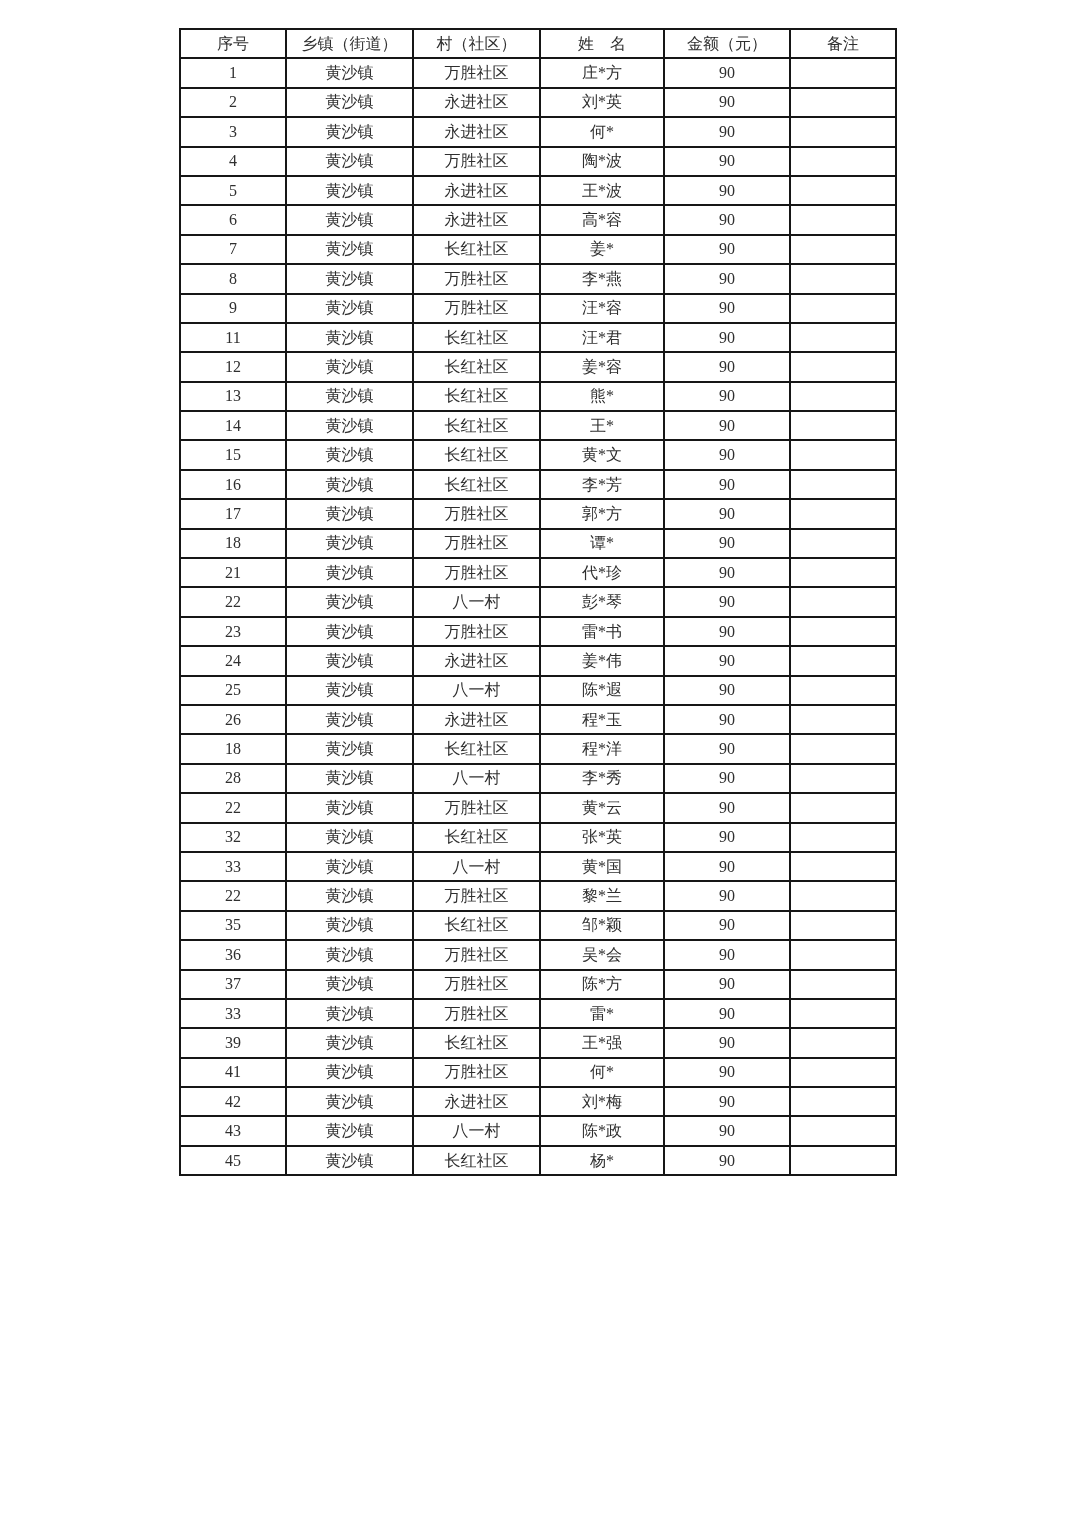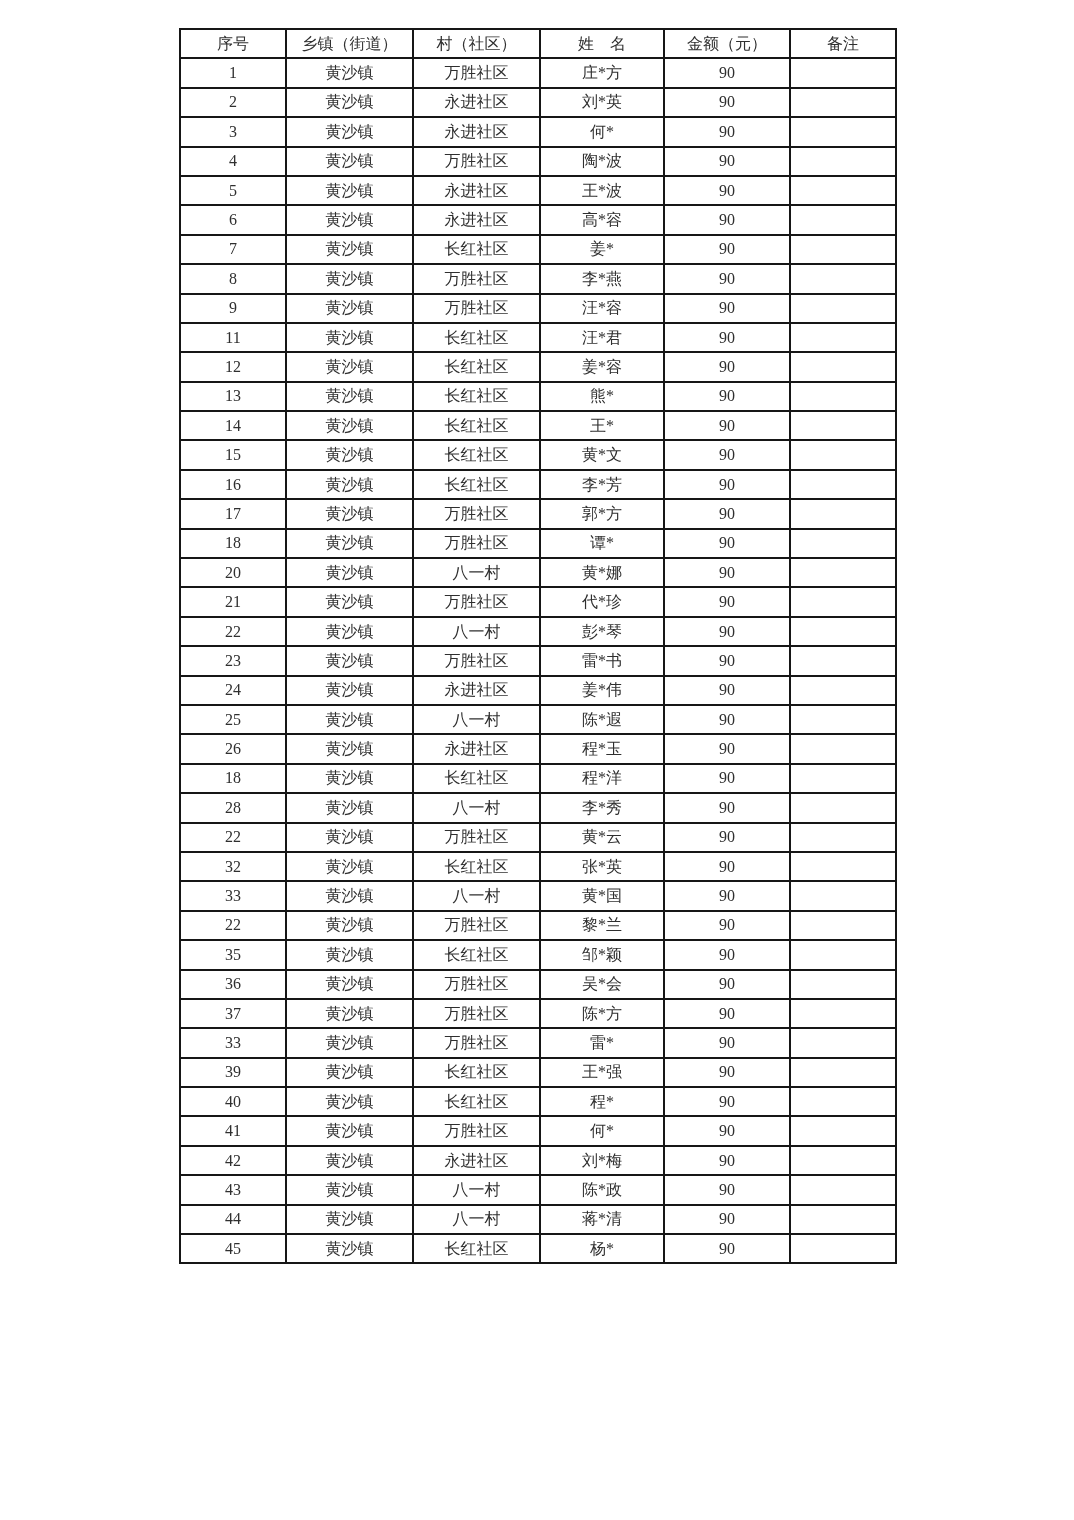"20" tr { html: <tr> <td>20</td> <td>黄沙镇</td> <td>八一村</td> <td>黄*娜</td> <td>90</td> <td></td> </tr> -> none }
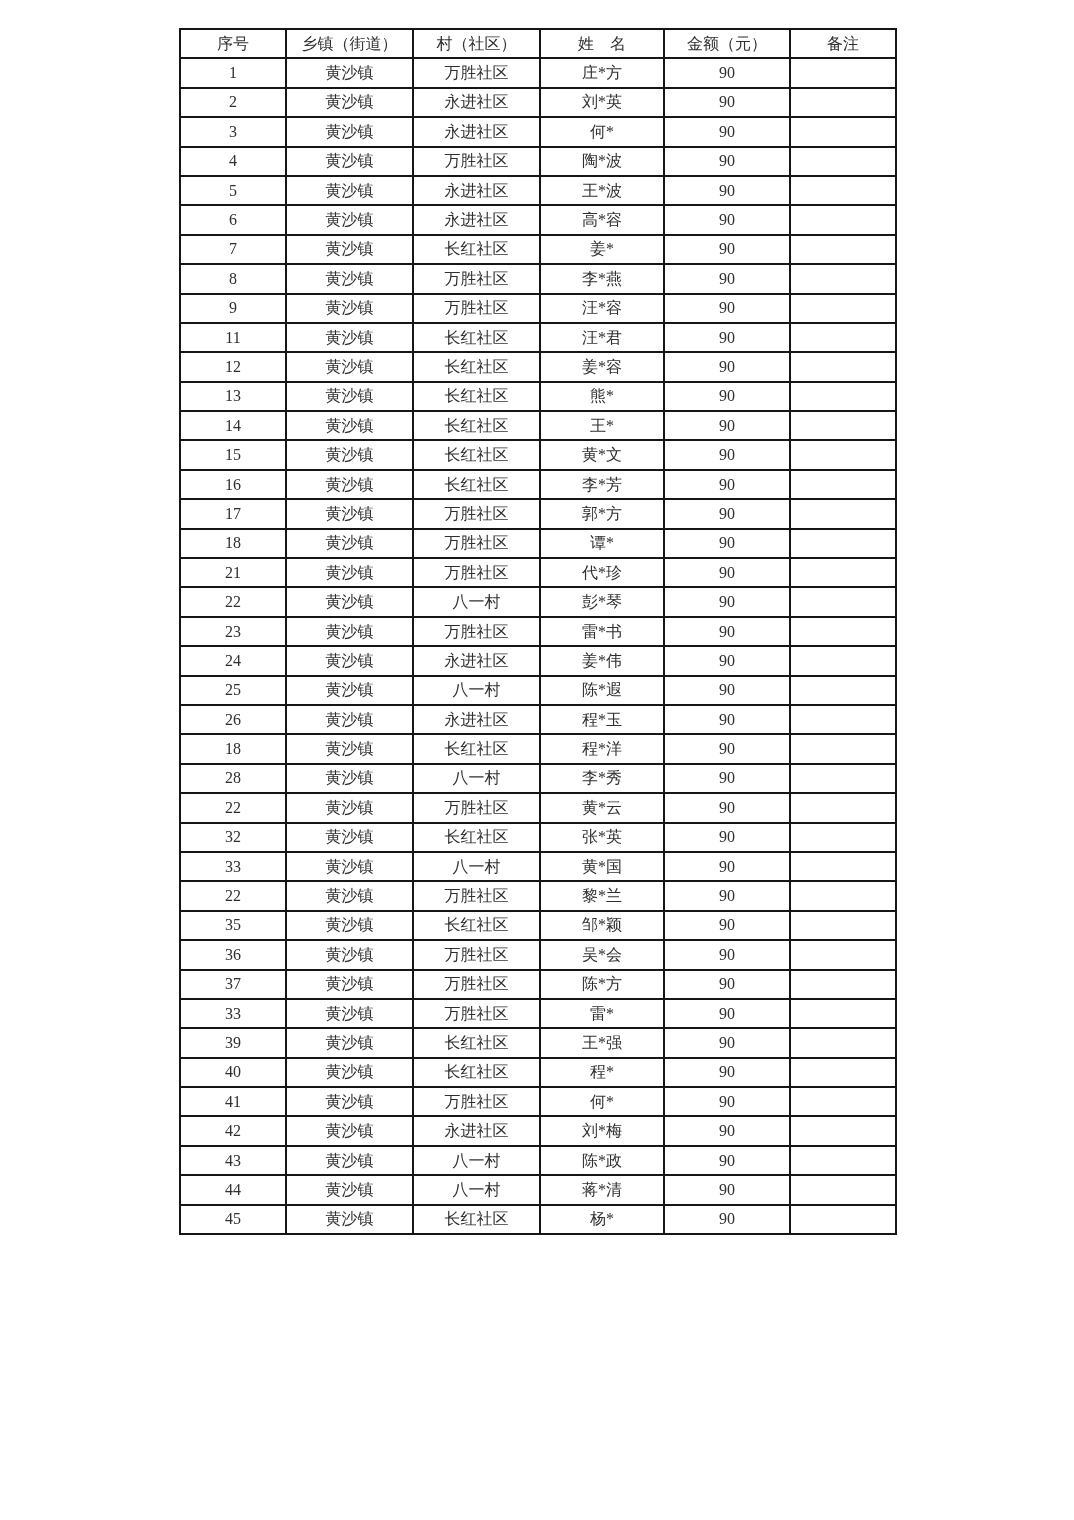"40" tr { html: <tr> <td>40</td> <td>黄沙镇</td> <td>长红社区</td> <td>程*</td> <td>90</td> <td></td> </tr> -> none }
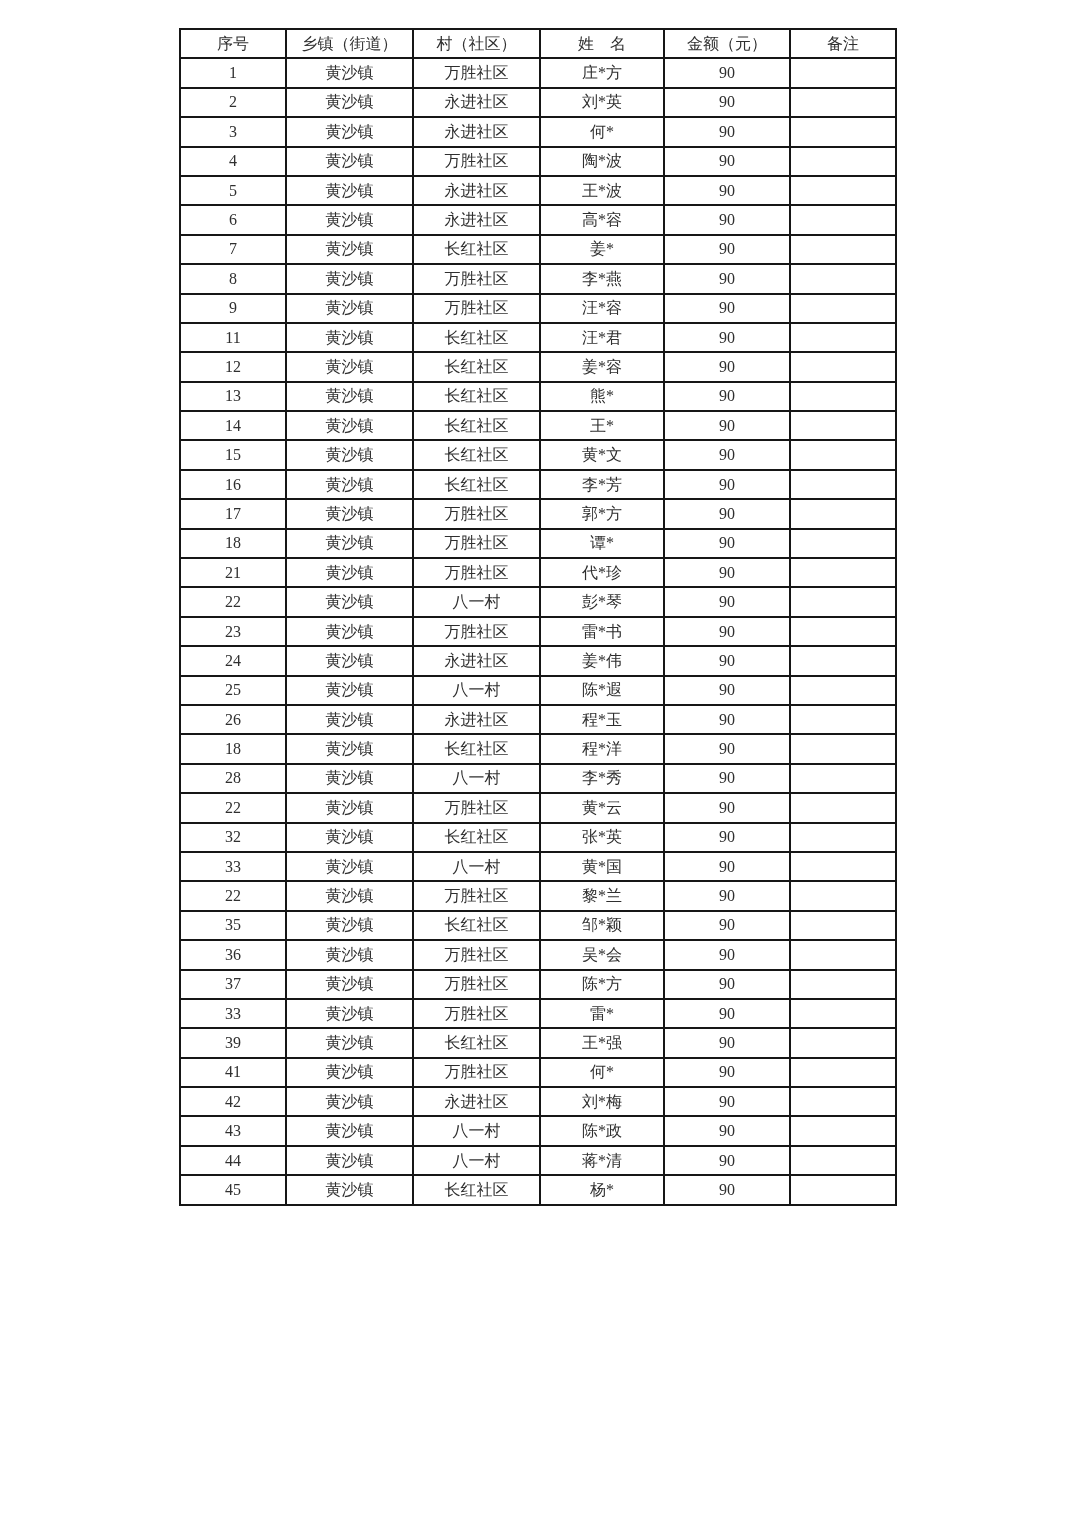"44" tr { html: <tr> <td>44</td> <td>黄沙镇</td> <td>八一村</td> <td>蒋*清</td> <td>90</td> <td></td> </tr> -> none }
